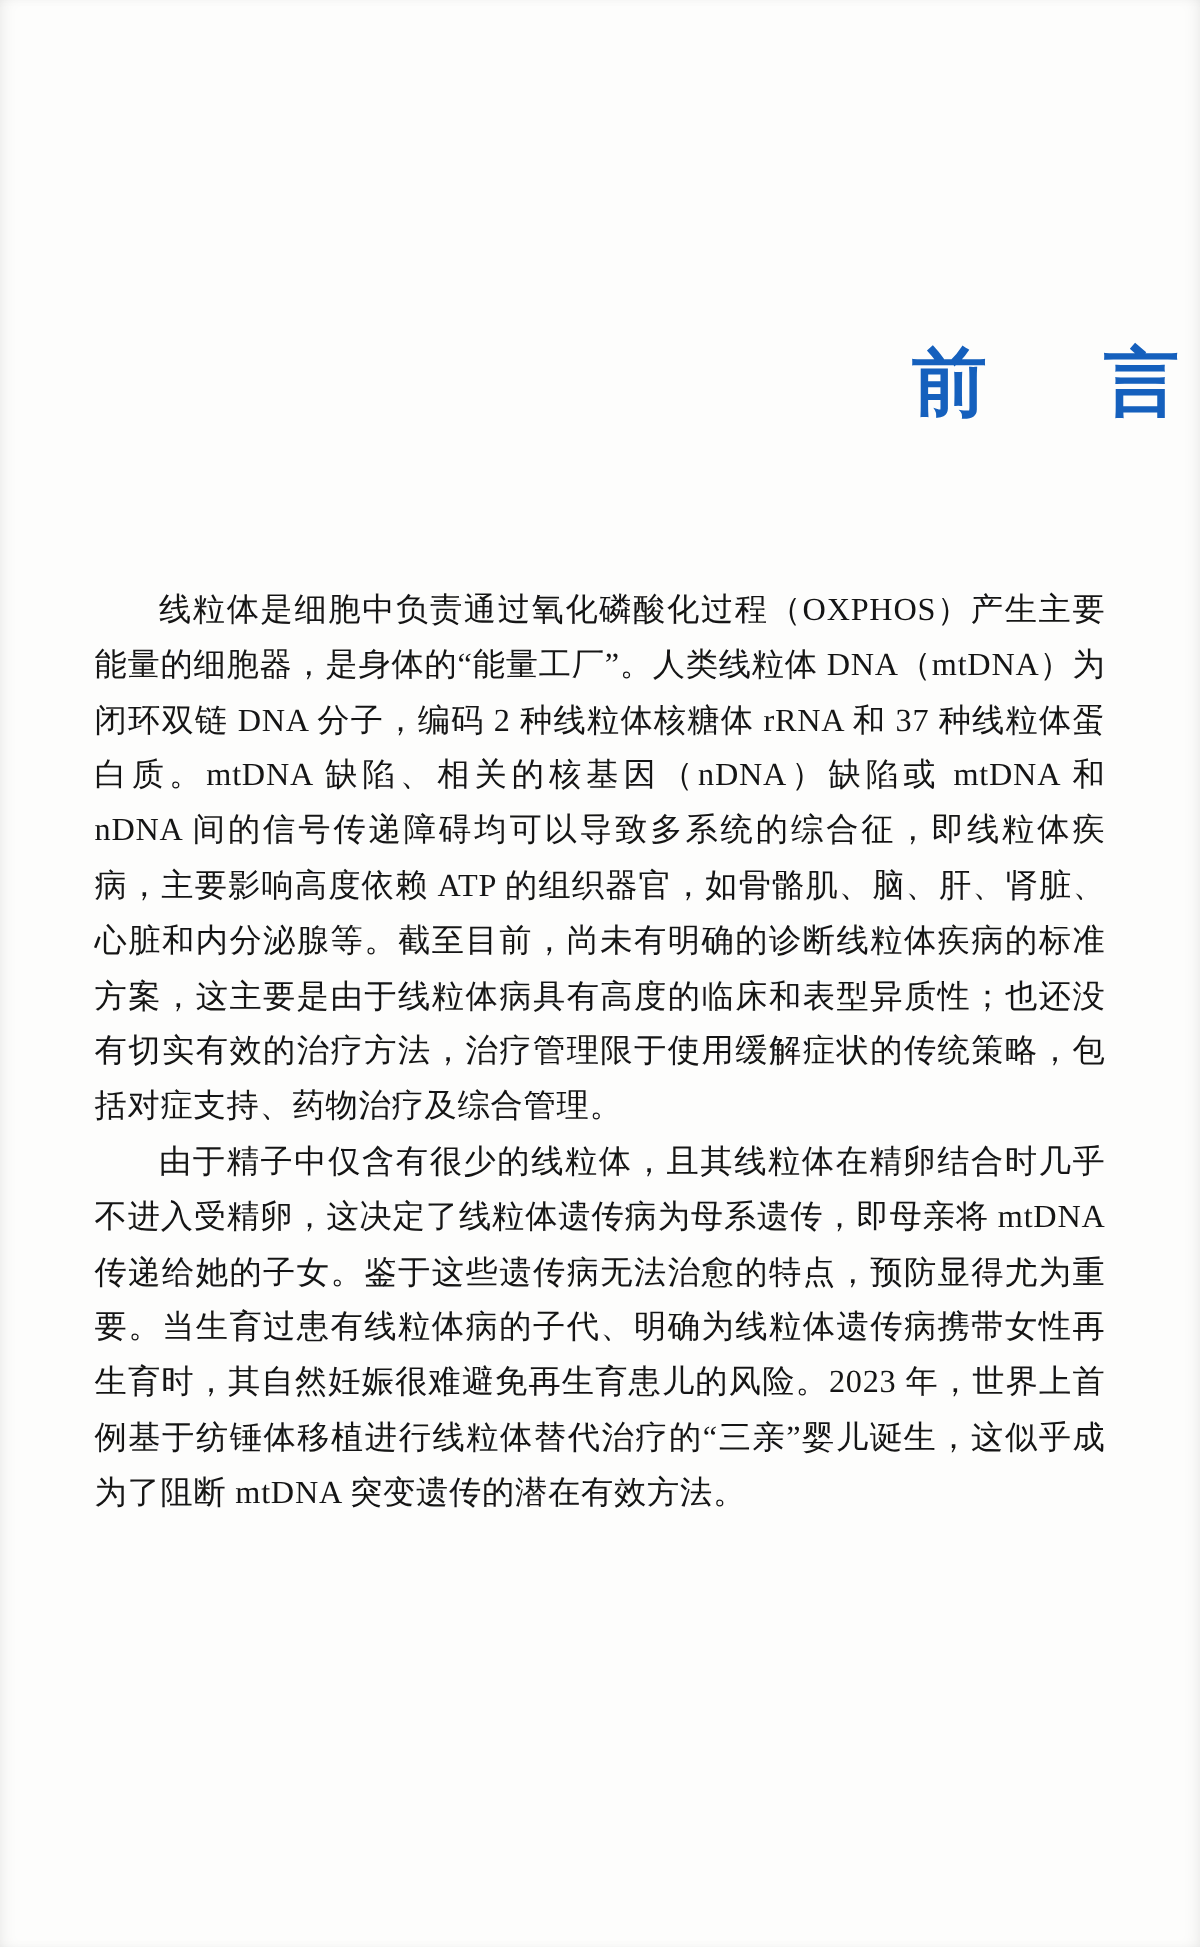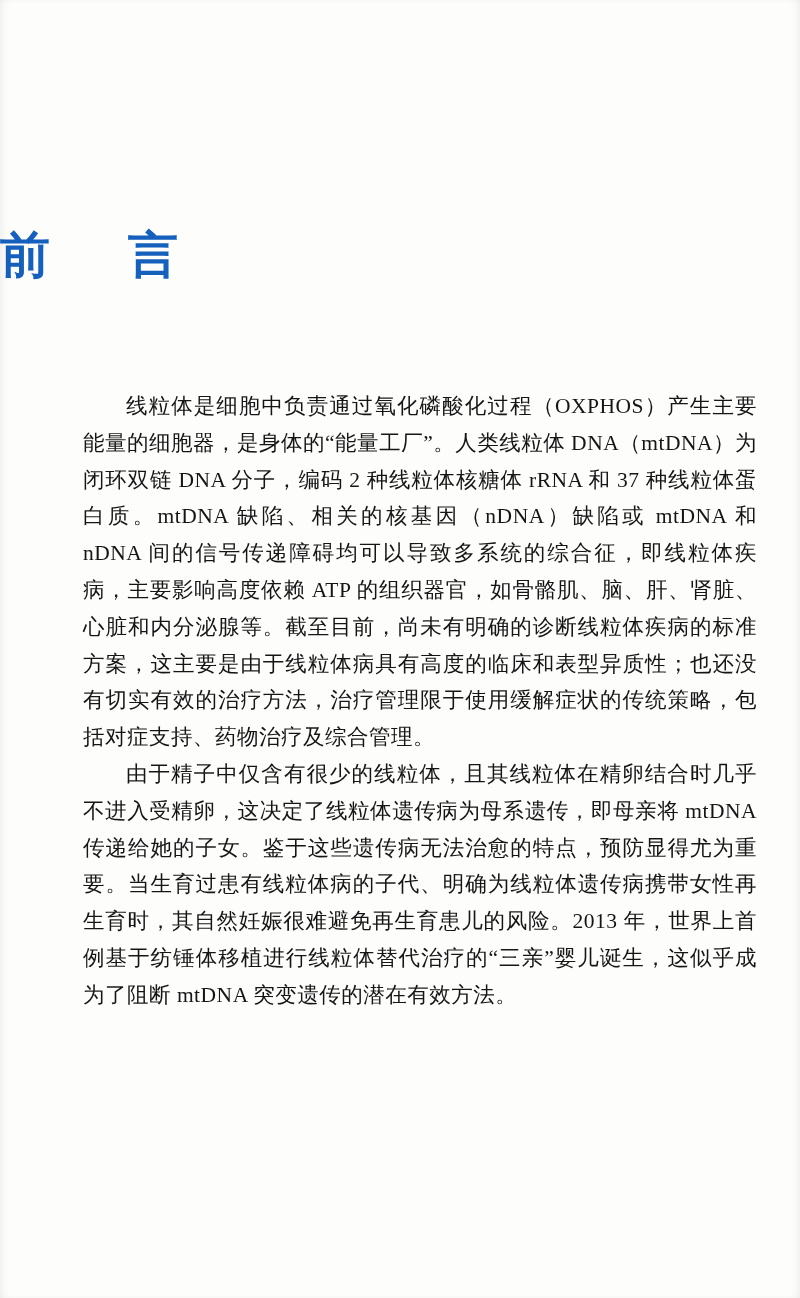"前 言" .title { text-align: left -> right }
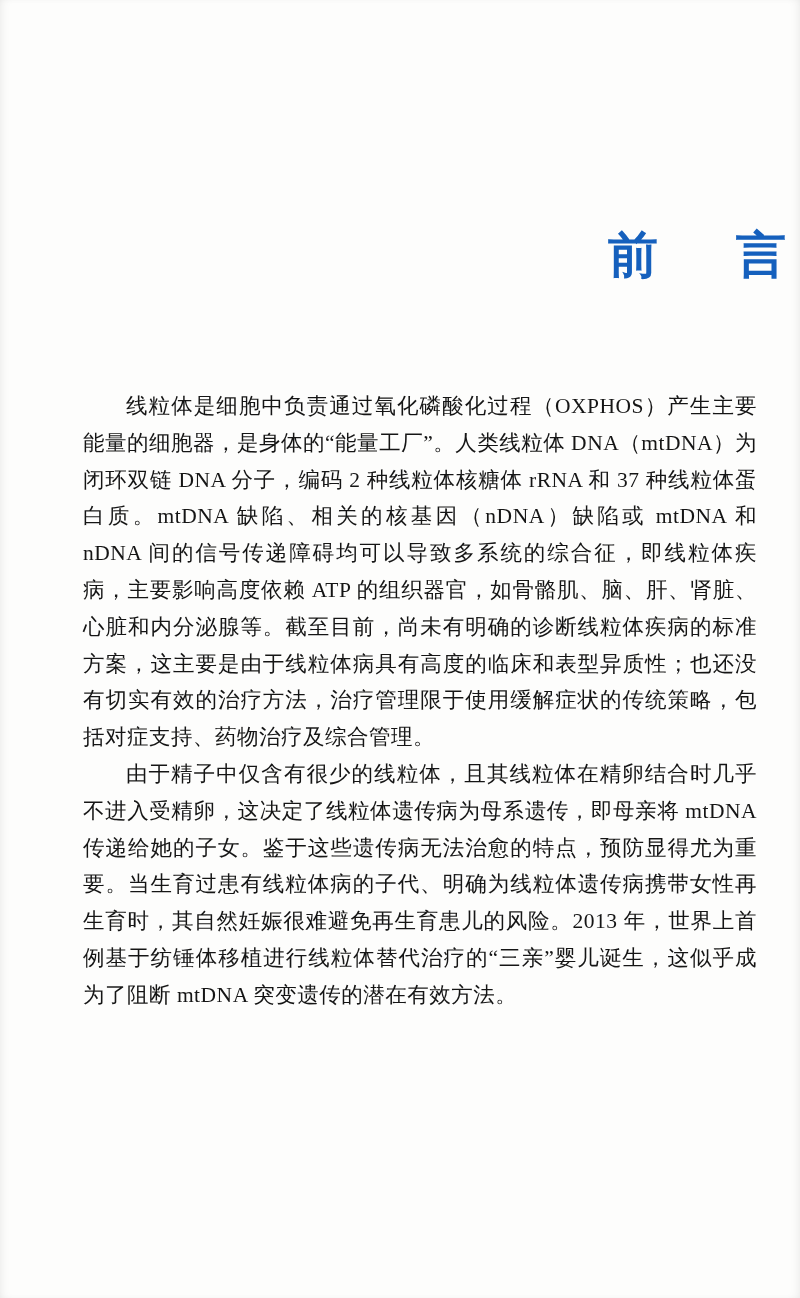"线粒体是细胞中负责通过氧化磷酸化过程（OXPHOS）产生主要能量的细胞器，是身体" .body-text { margin-left: 20px -> none }
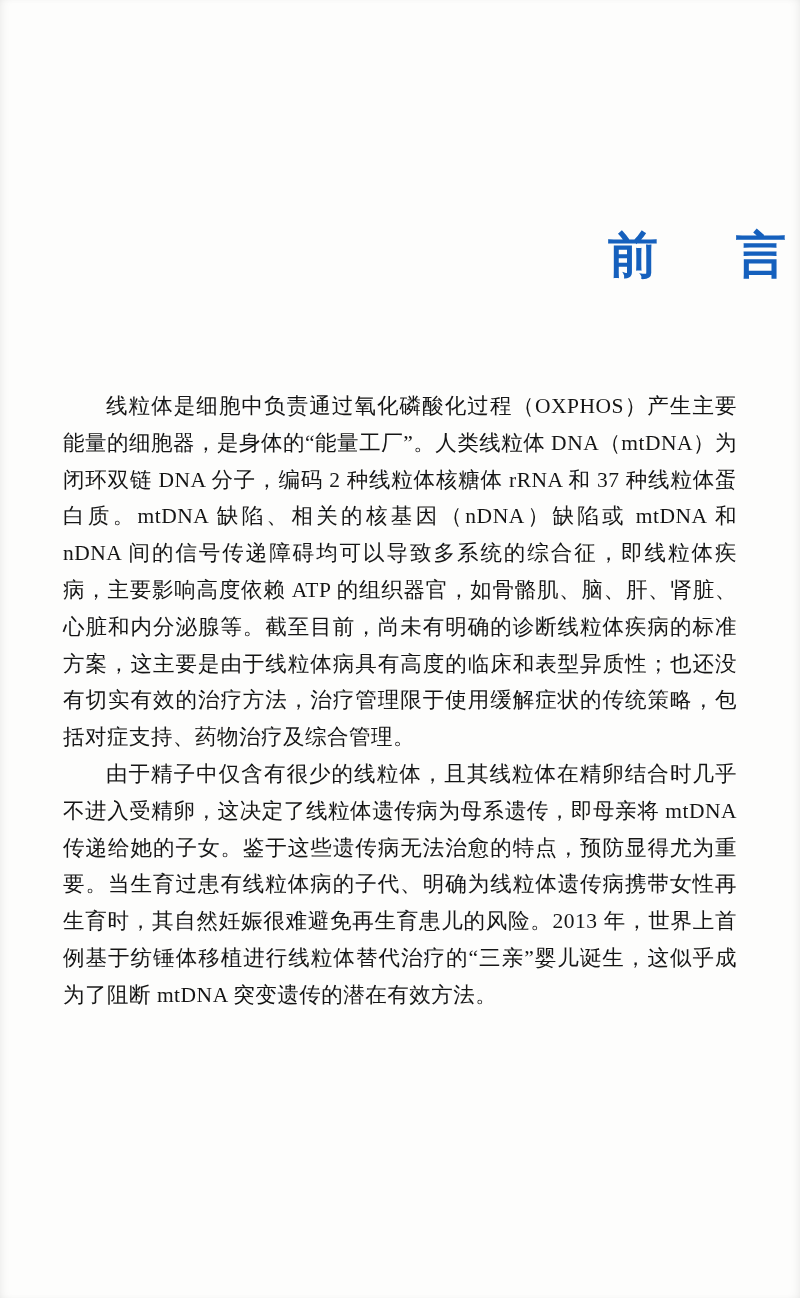"由于精子中仅含有很少的线粒体，且其线粒体在精卵结合时几乎不进入受精卵，这决定了线" p { text: 2013 -> 2023 }
